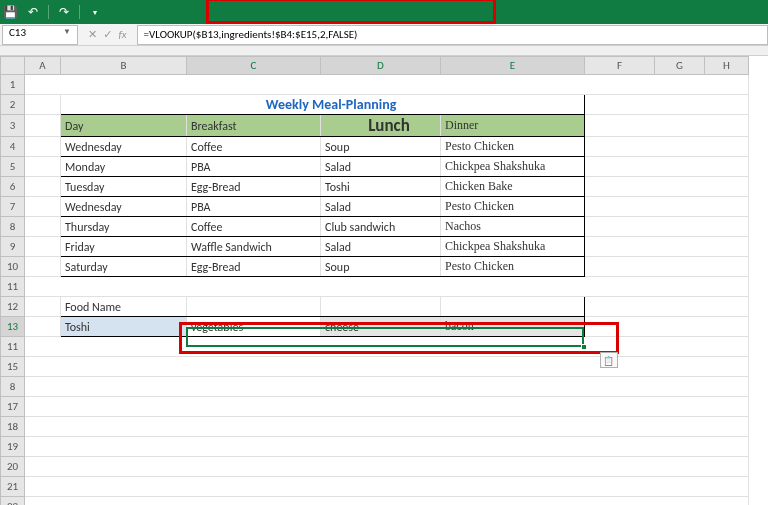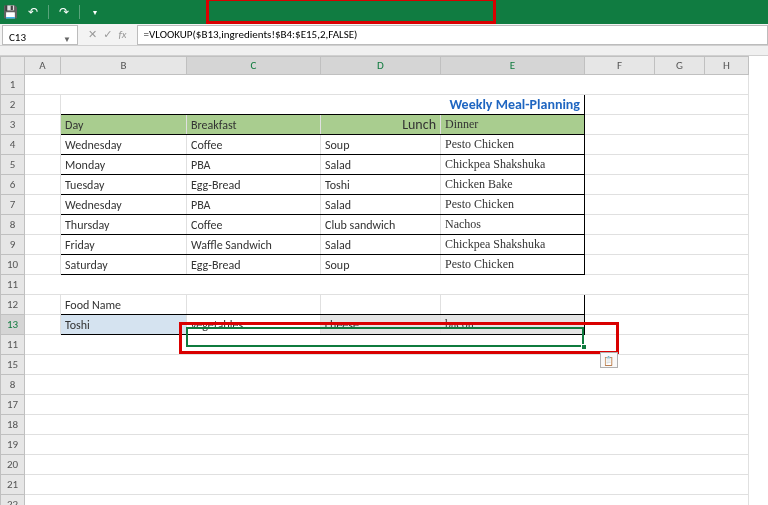"C13" .namebox { align-items: flex-end -> flex-start }
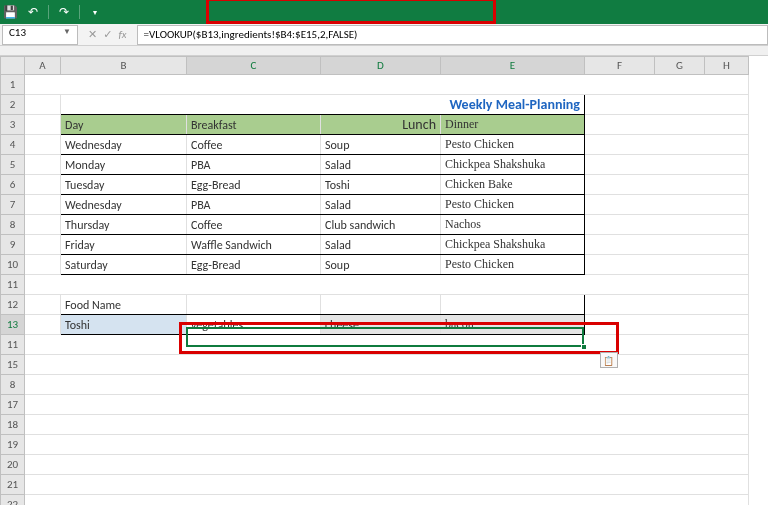"Weekly Meal-Planning" td.centered { text-align: right -> center }
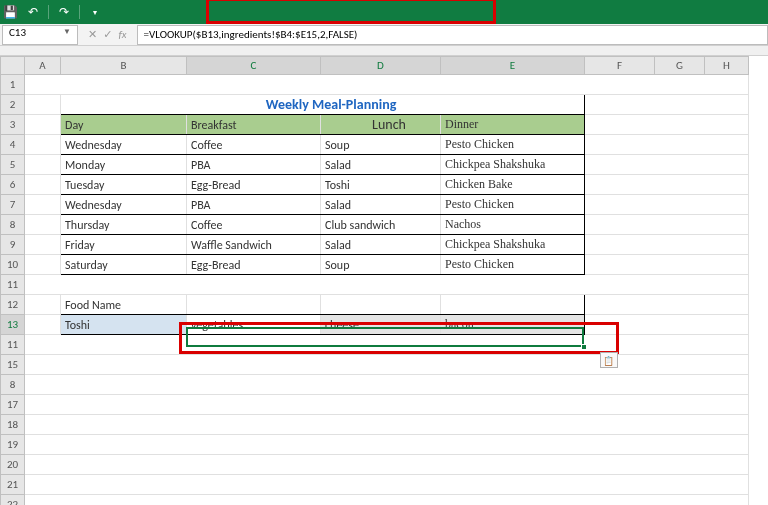"Lunch" td.cell { font-size: 14px -> 17px; font-weight: none -> bold }
